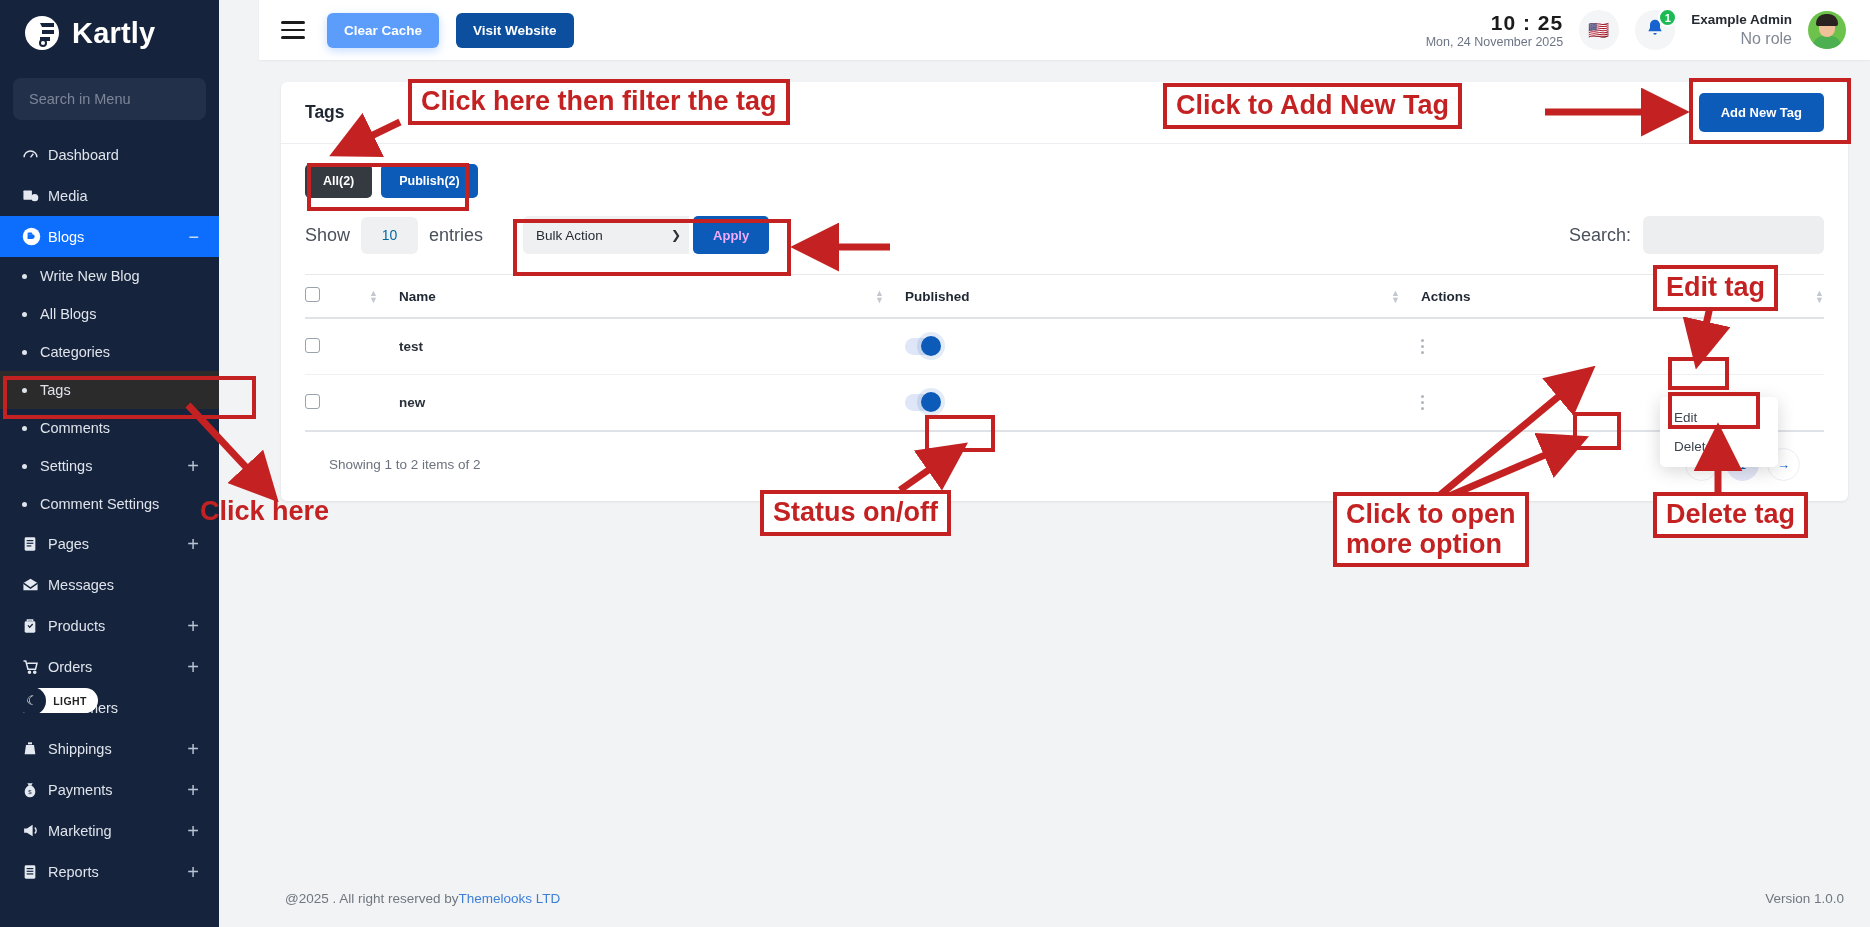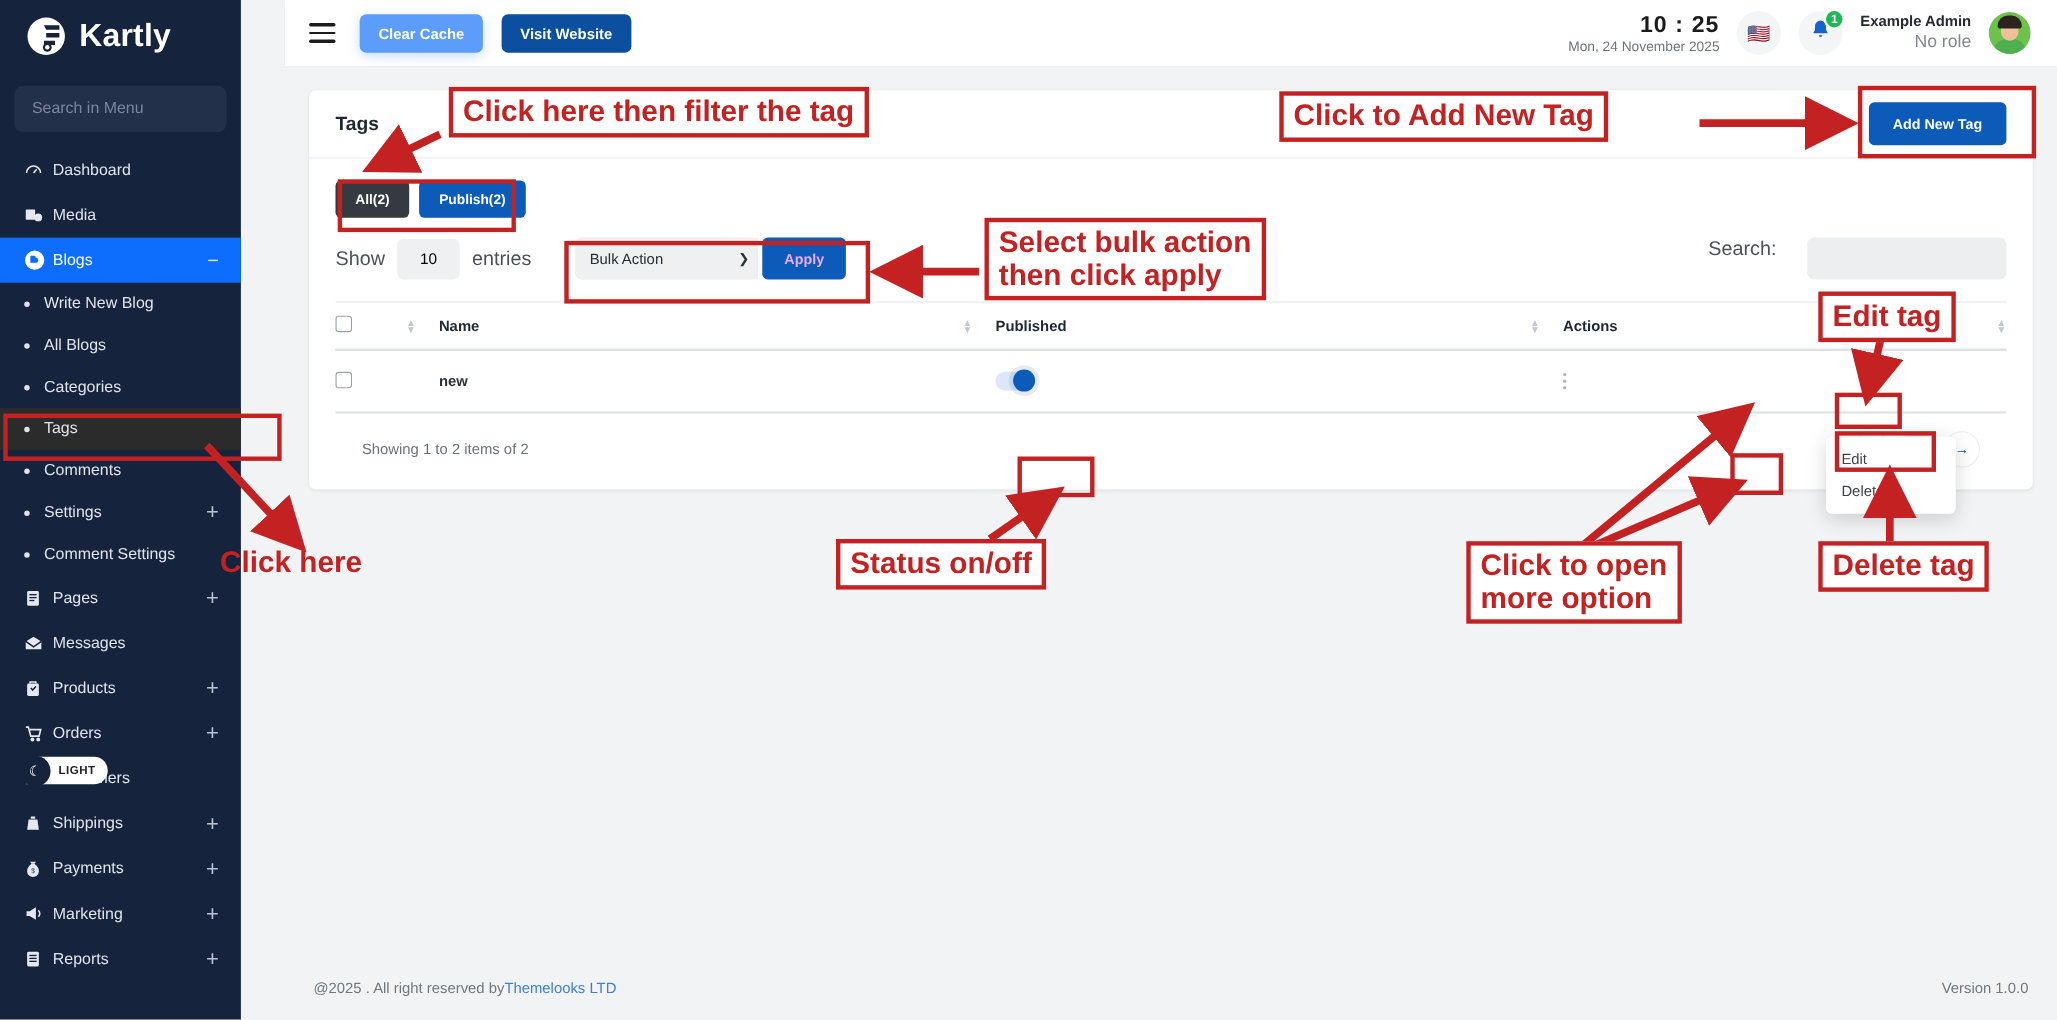"10" .len-box { color: #000000 -> #0369a1 }
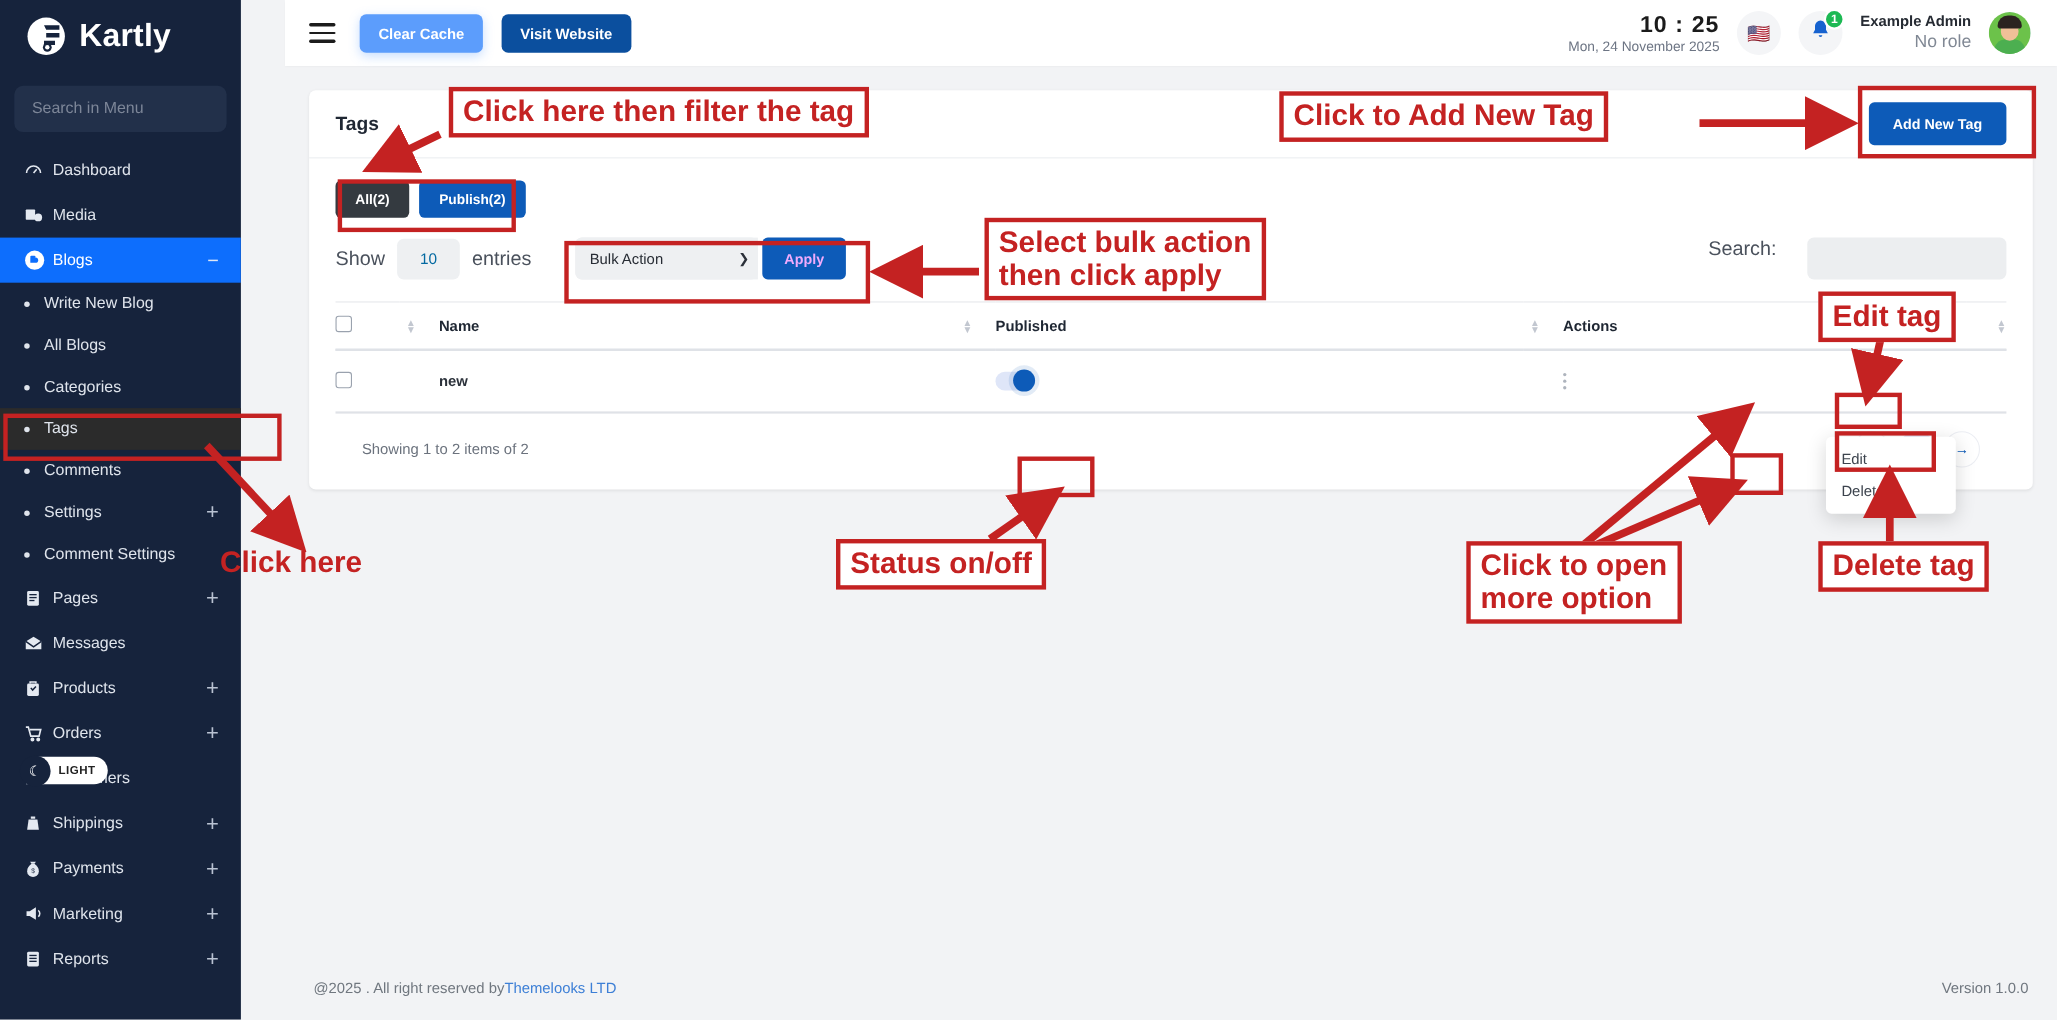"Select bulk action" div.ann { html: <div> <div>Select bulk action then click apply</div> </div> -> none }
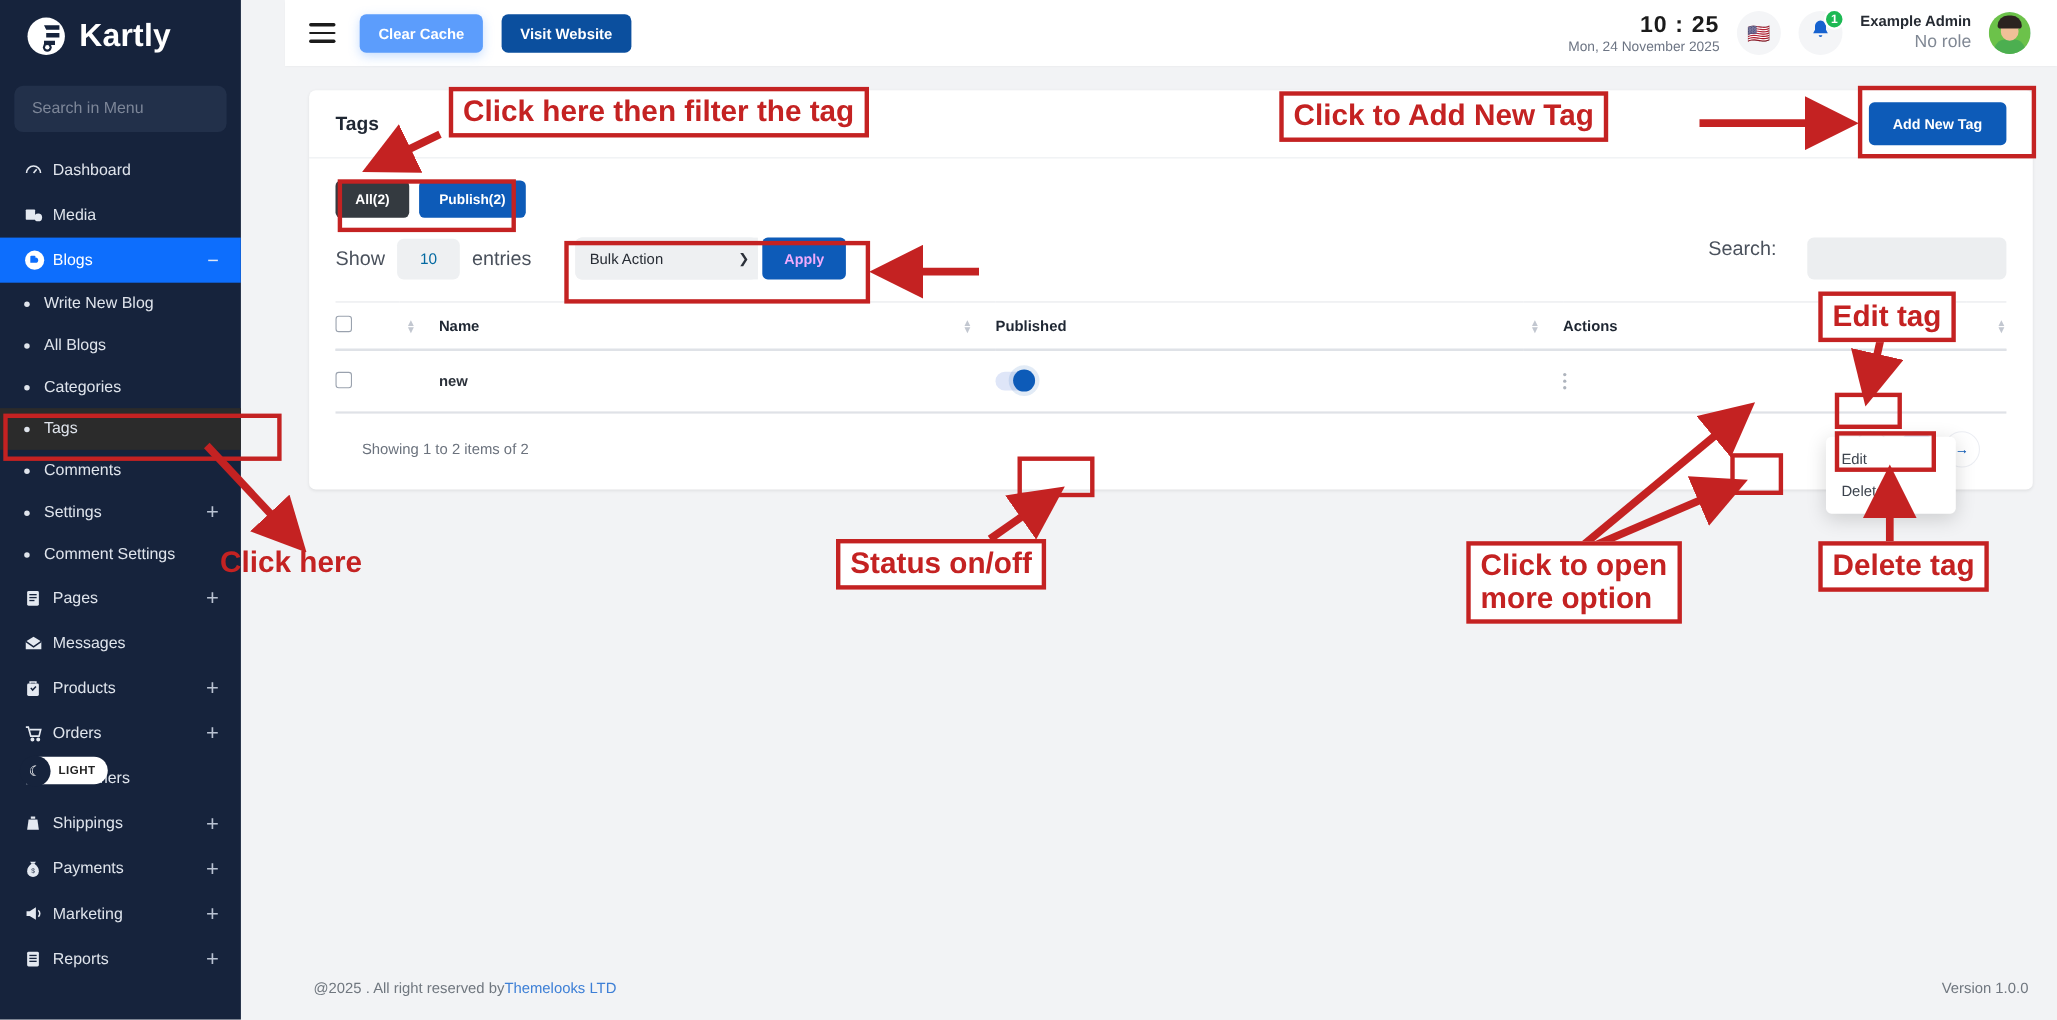"Search:" .search-wrap { align-items: flex-start -> center; gap: 28px -> 12px }
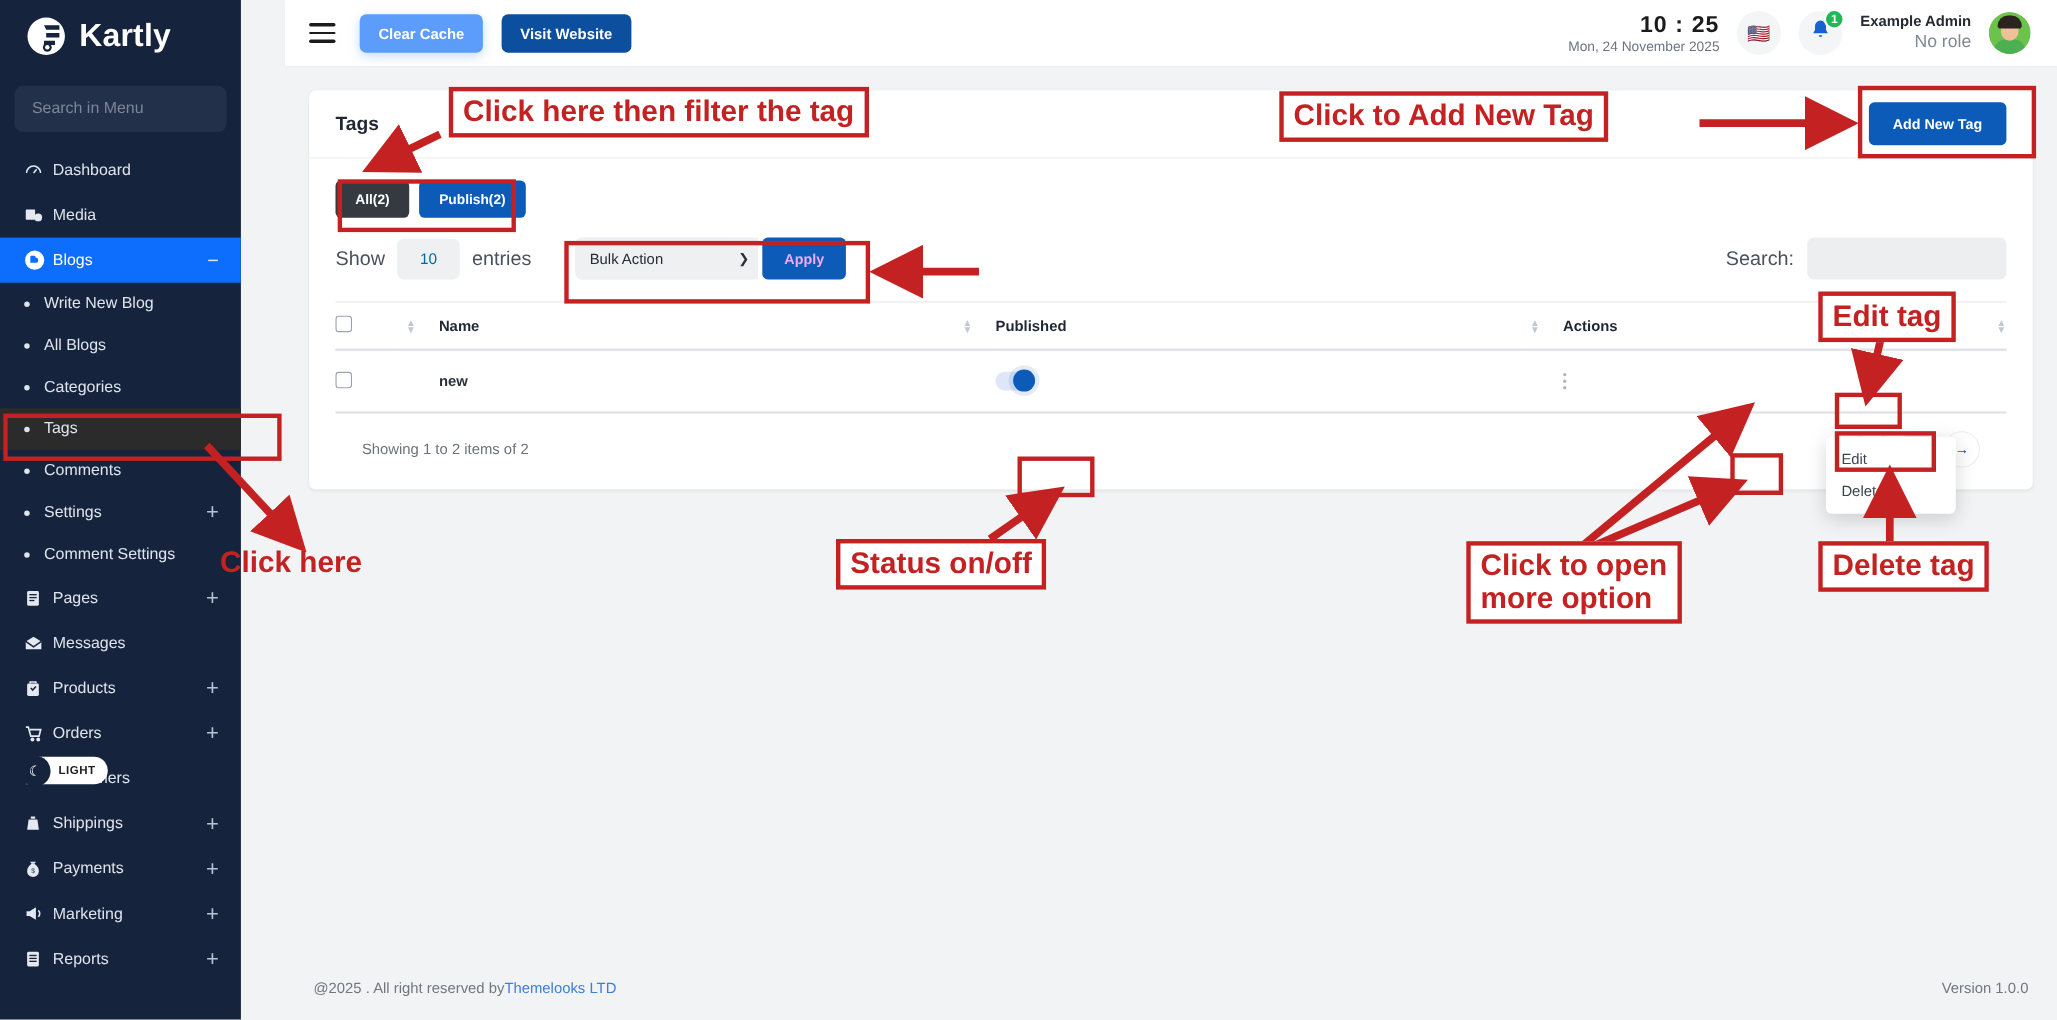"test" tr { html: none -> <tr> <td><span></span></td> <td></td> <td>test</td> <td></td> <td> <div> <span></span> </div> </td> <td></td> <td> <span><i></i><i></i><i></i></span> </td> <td></td> </tr> }
